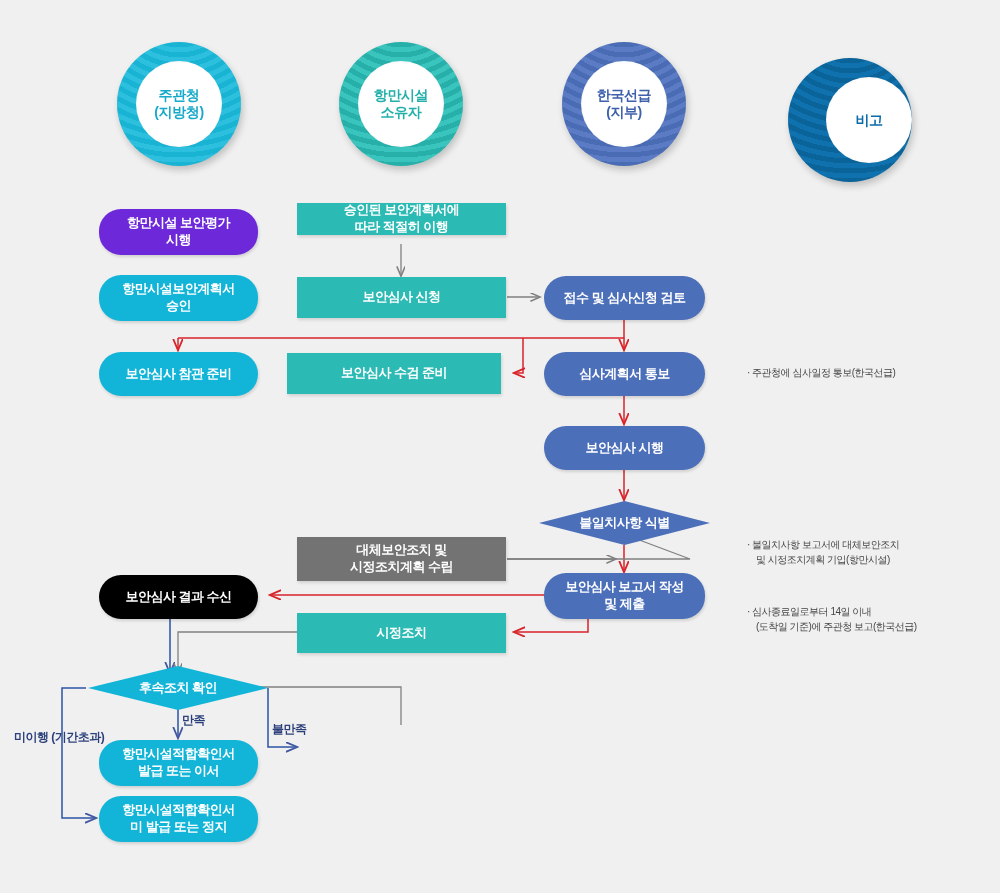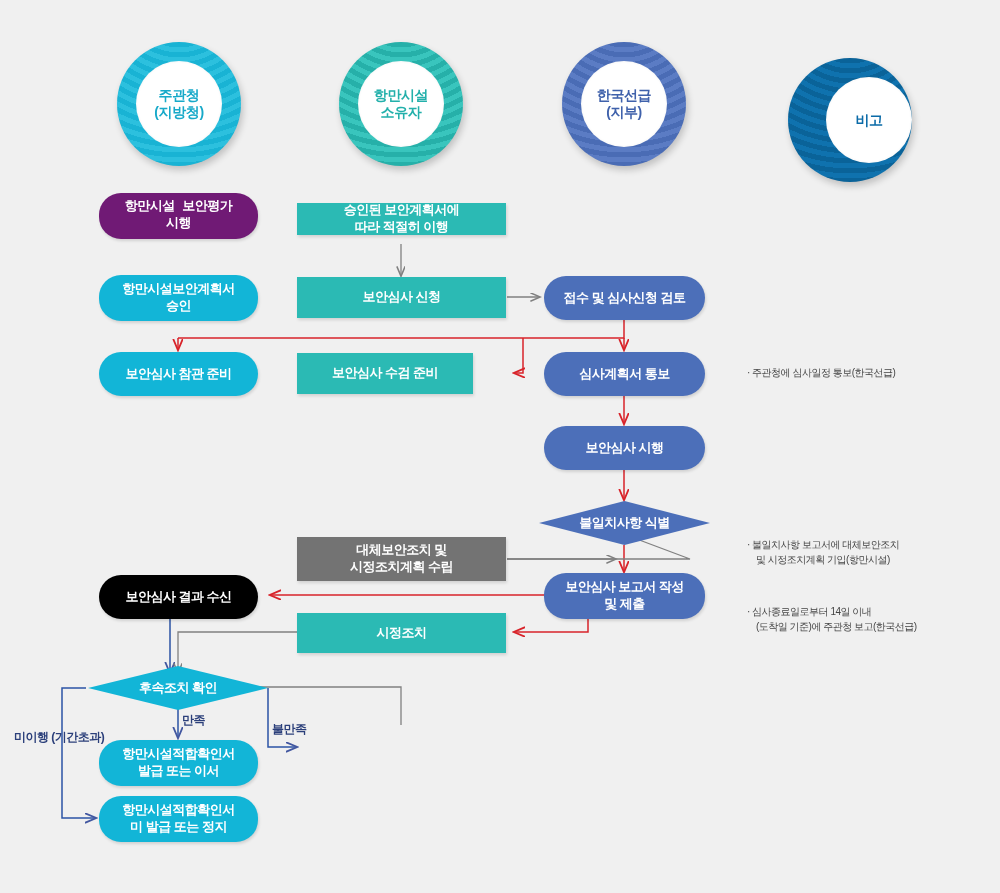"항만시설 보안평가" div.node { background: #701a75 -> #6d28d9; font-family: Liberation Mono, monospace -> none; top: 193px -> 209px }
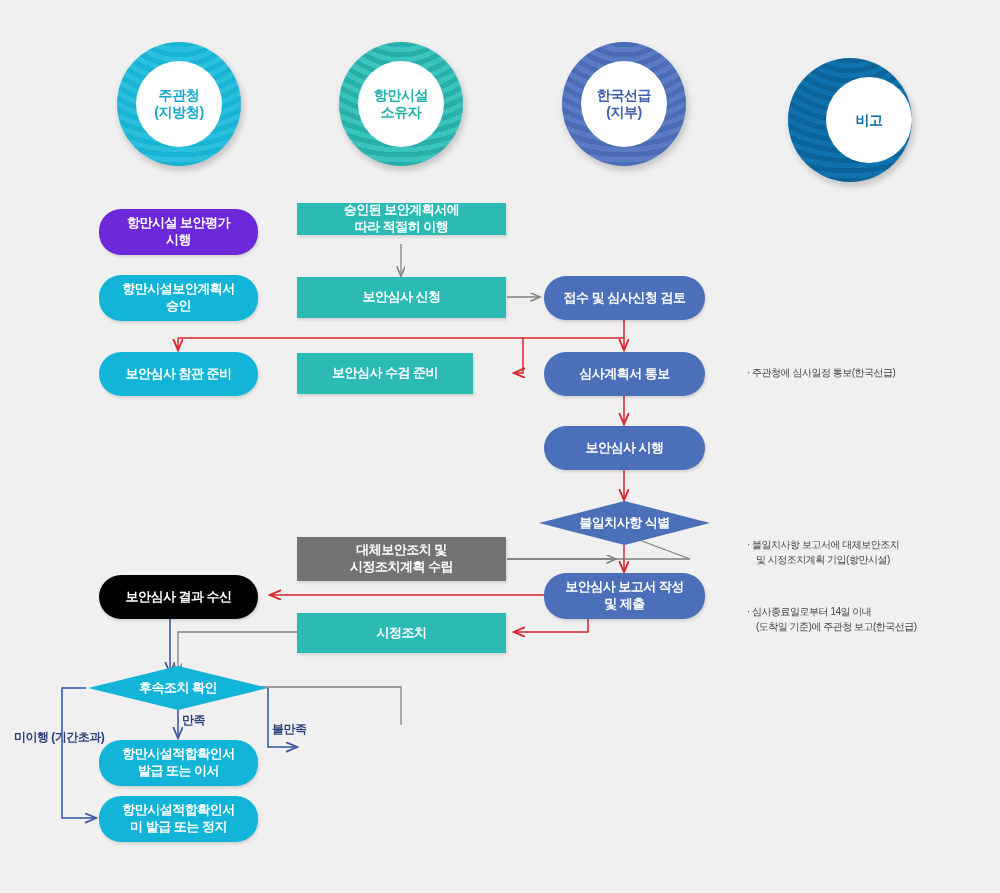"보안심사 수검 준비" div.node { left: 297px -> 287px; width: 176px -> 214px }
